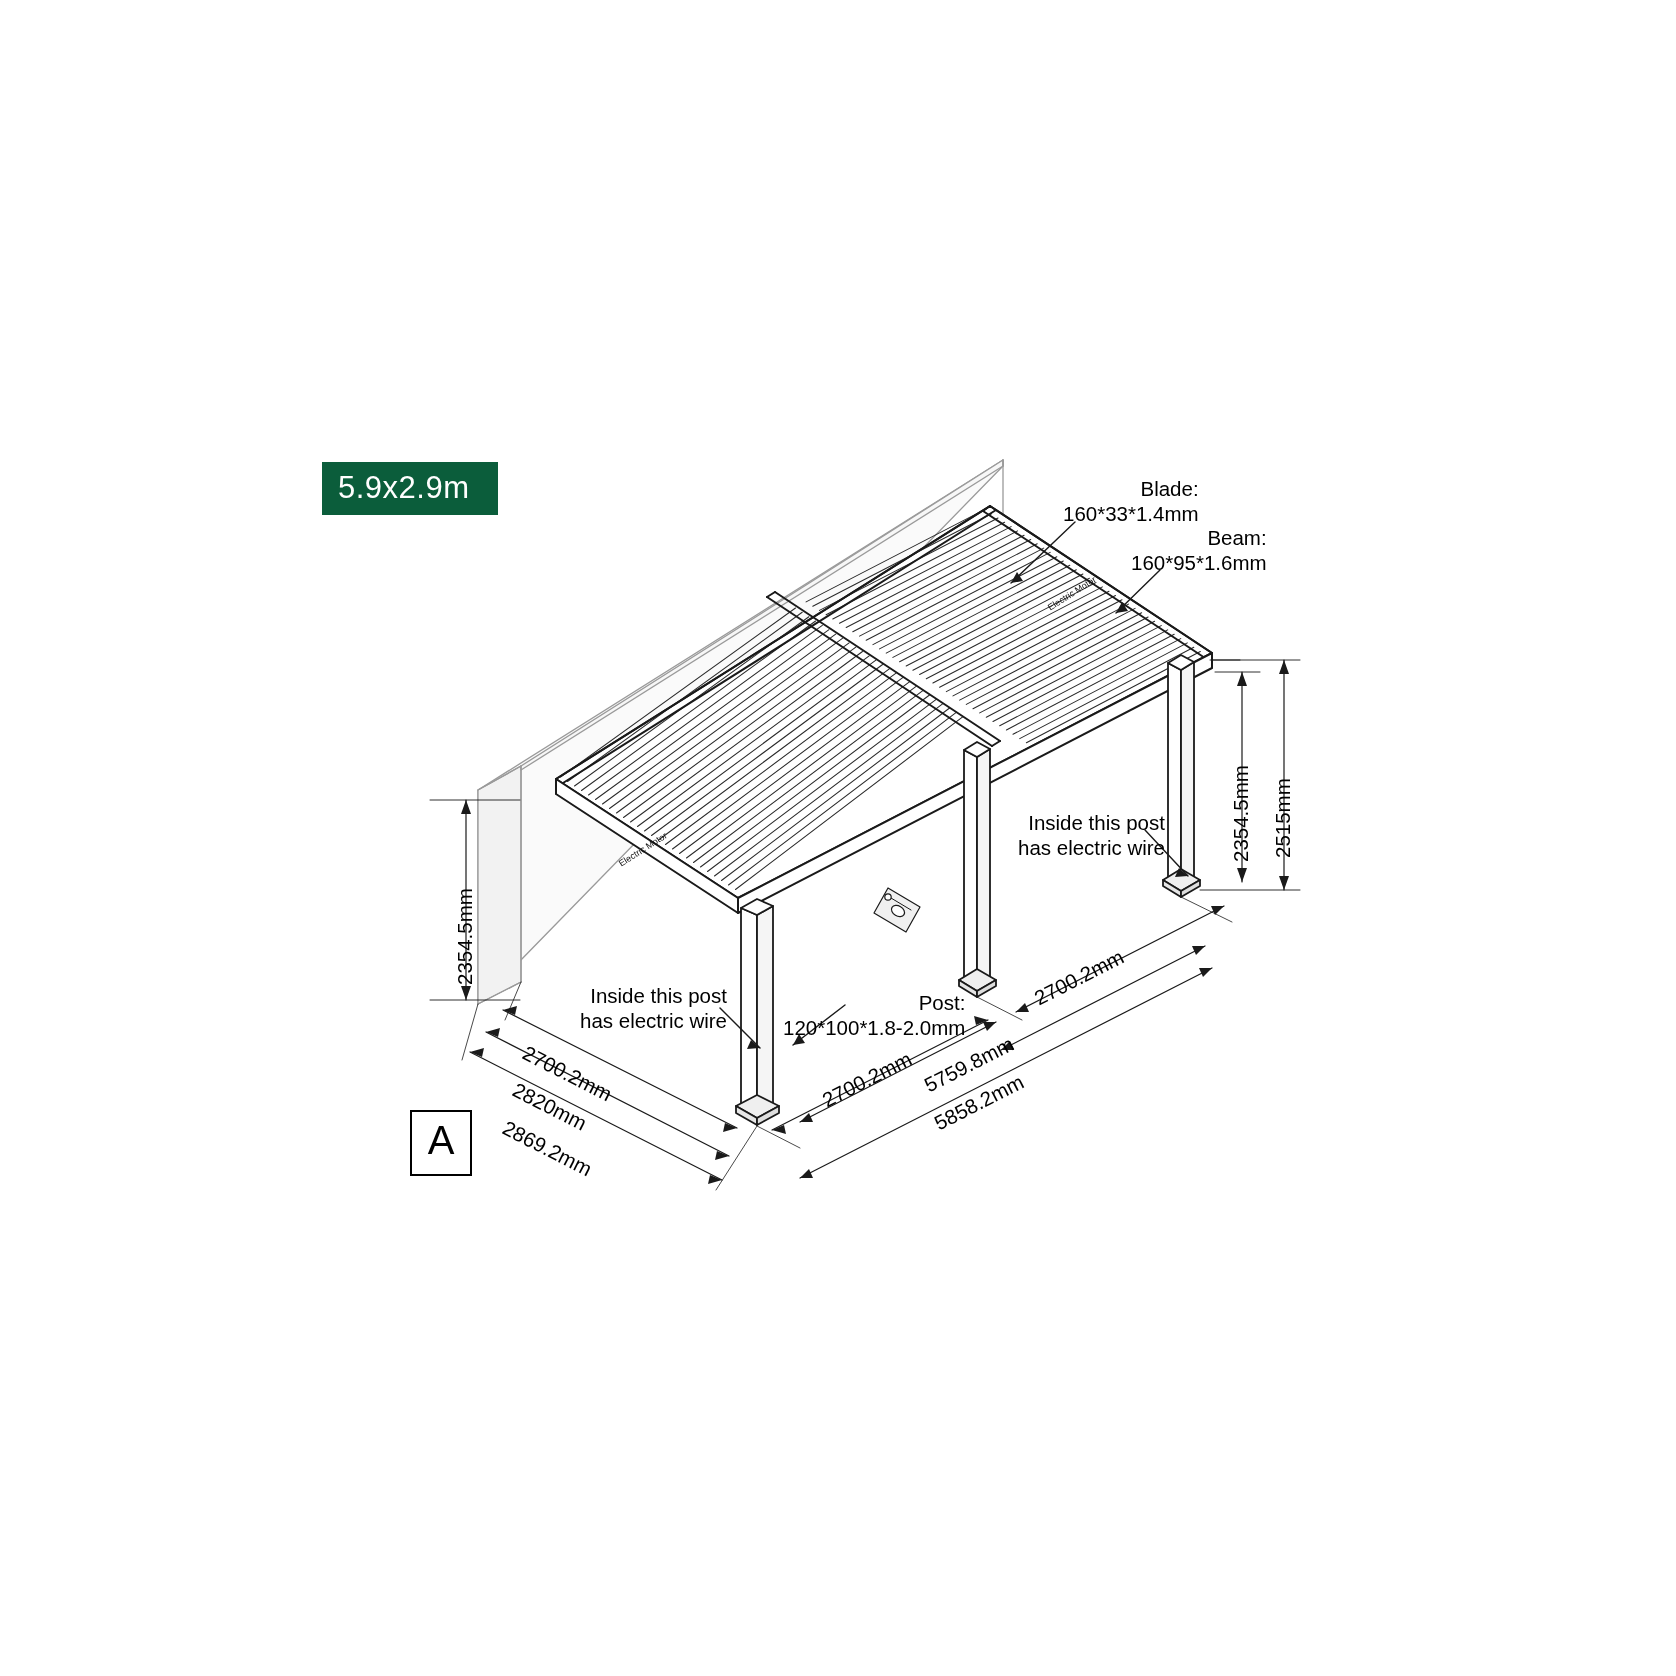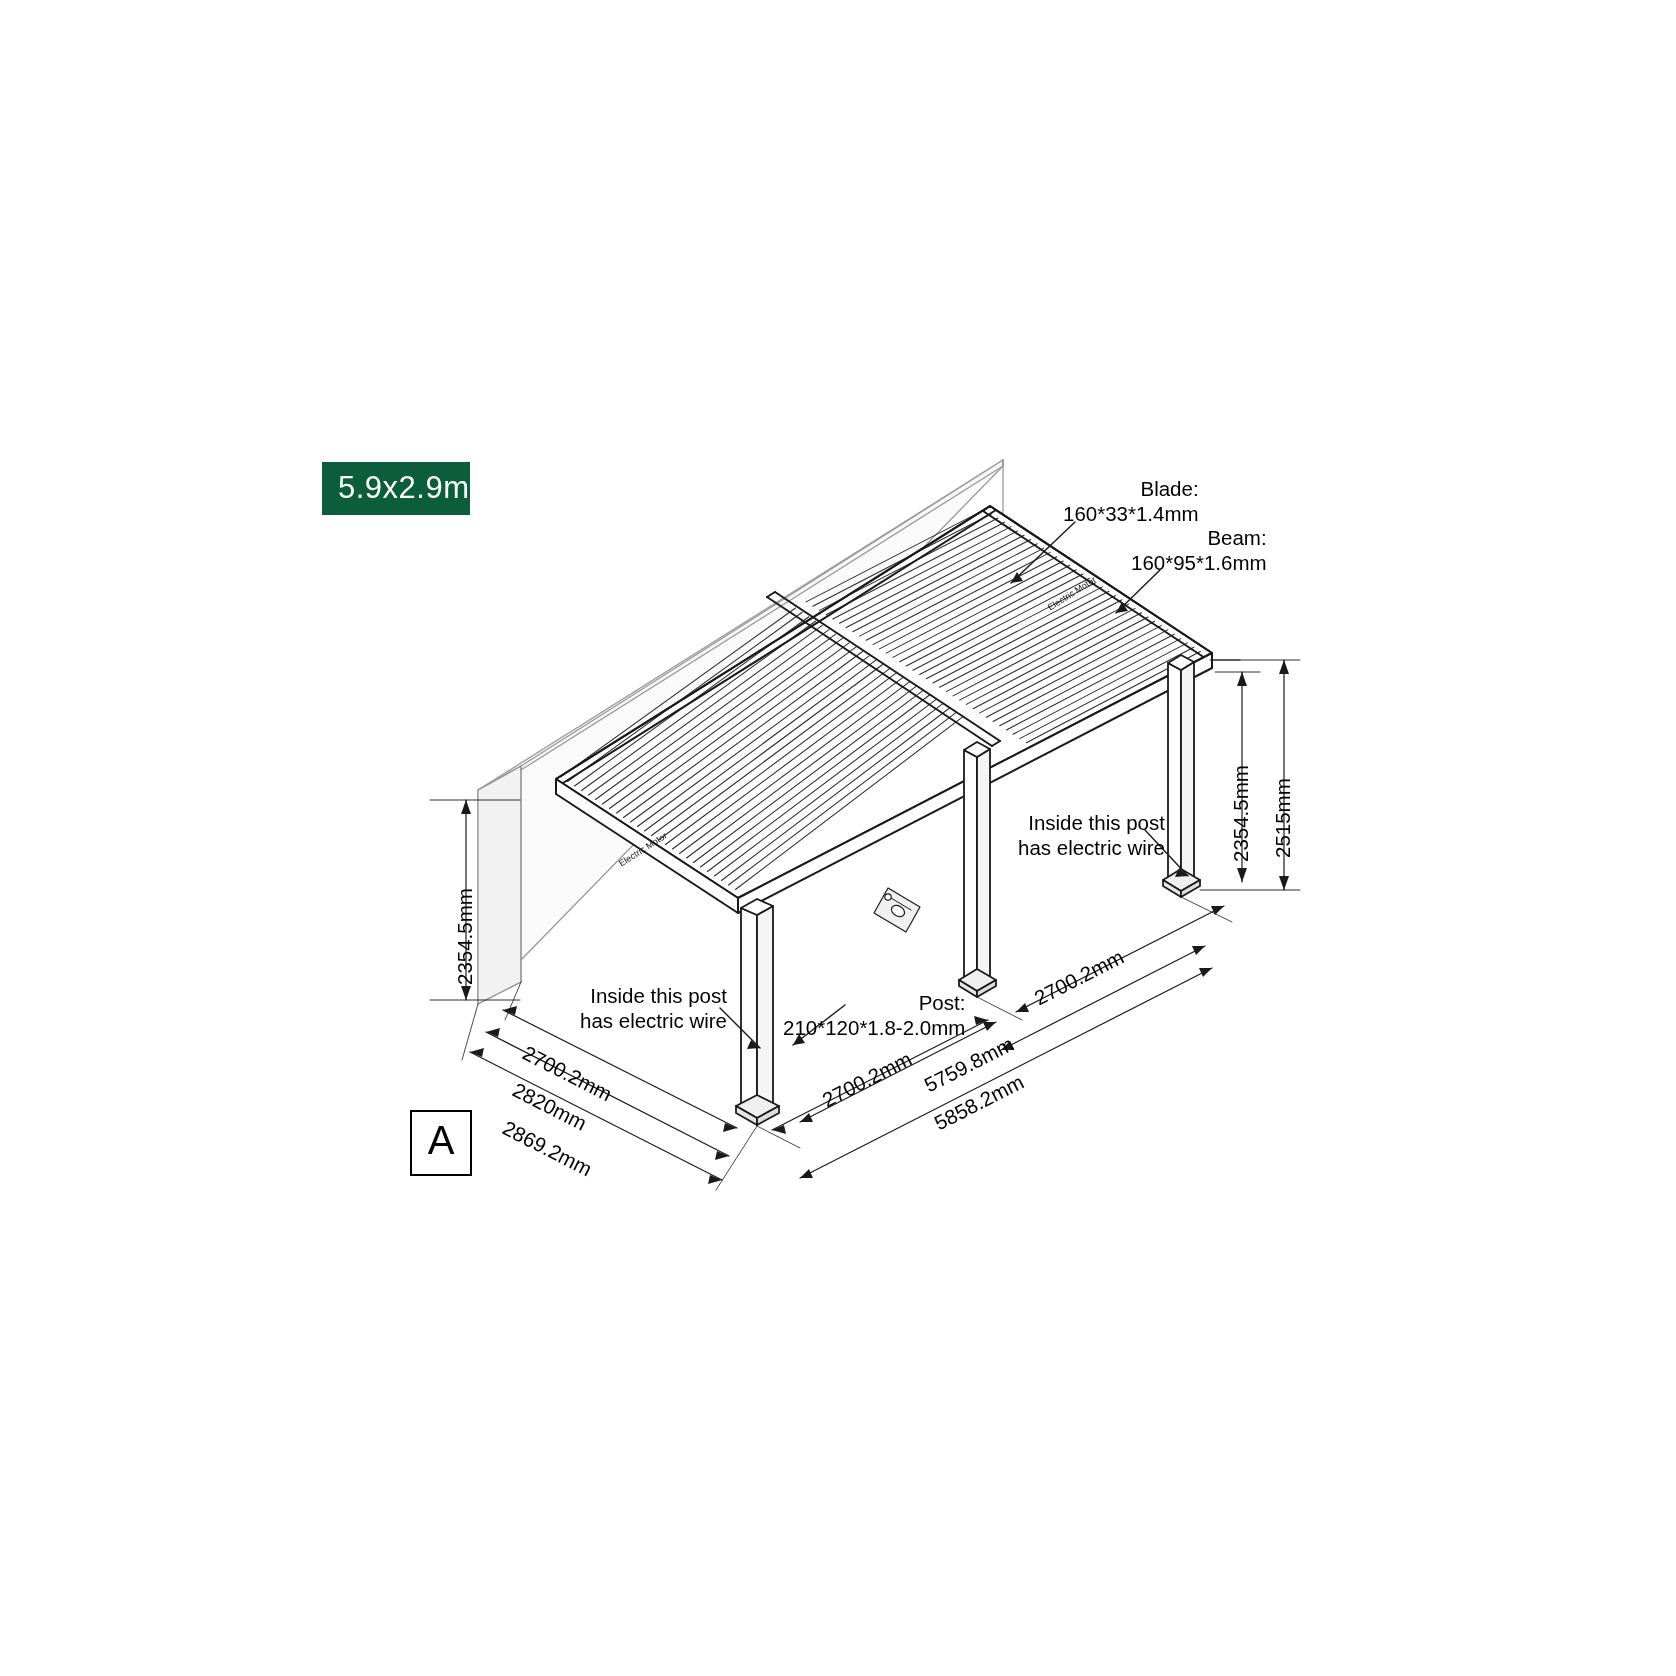"5.9x2.9m" .badge { padding: 10px 0 12px 16px -> 10px 28px 12px 16px }
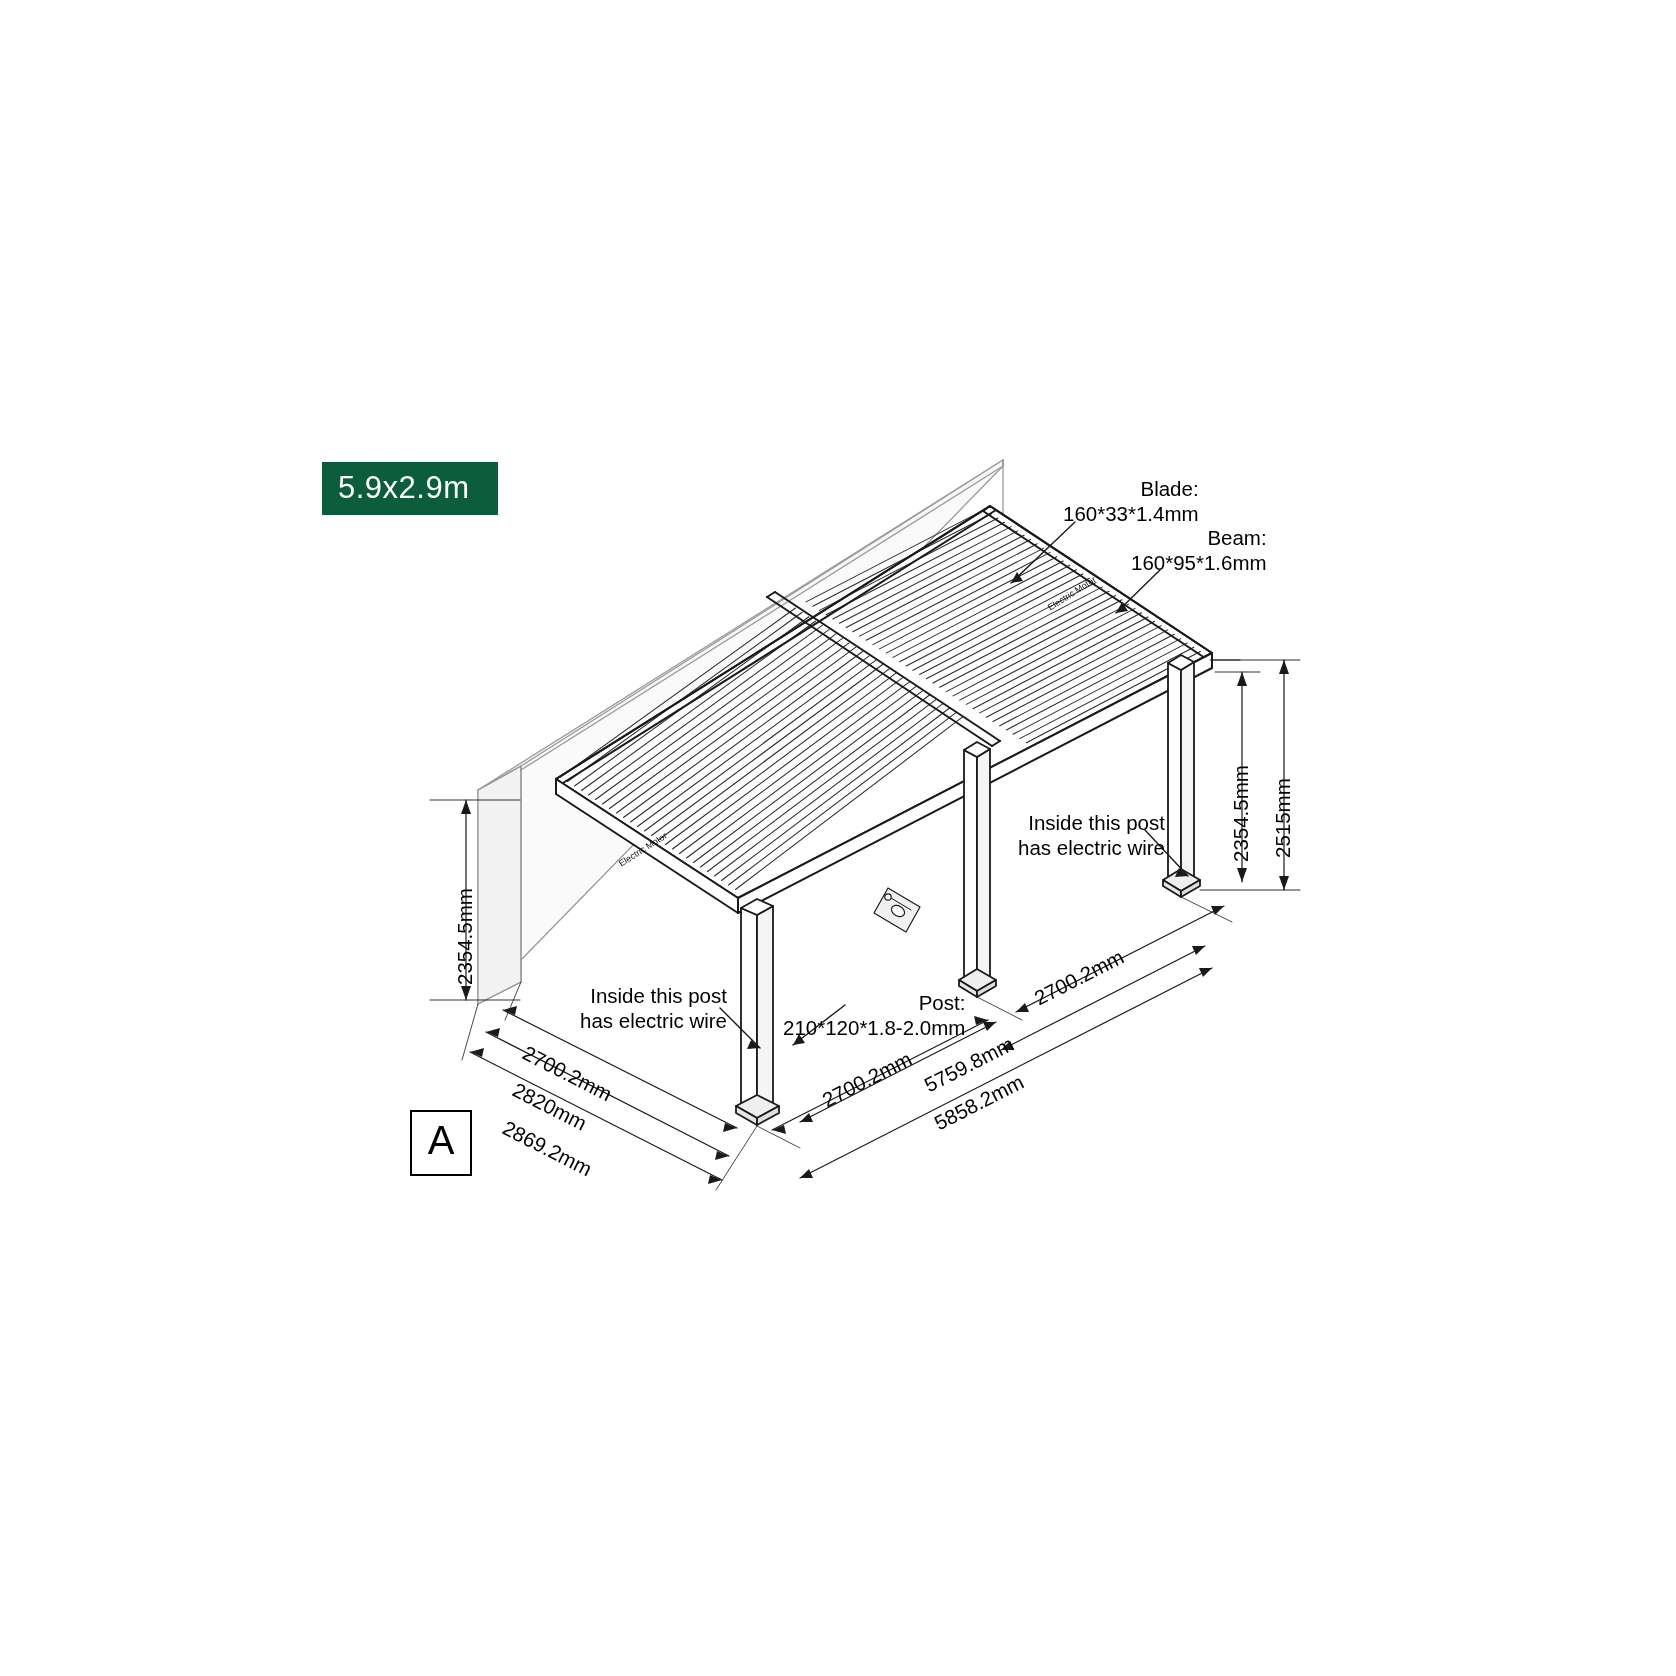"Post:" div.lbl { text: 210*120 -> 120*100 }
